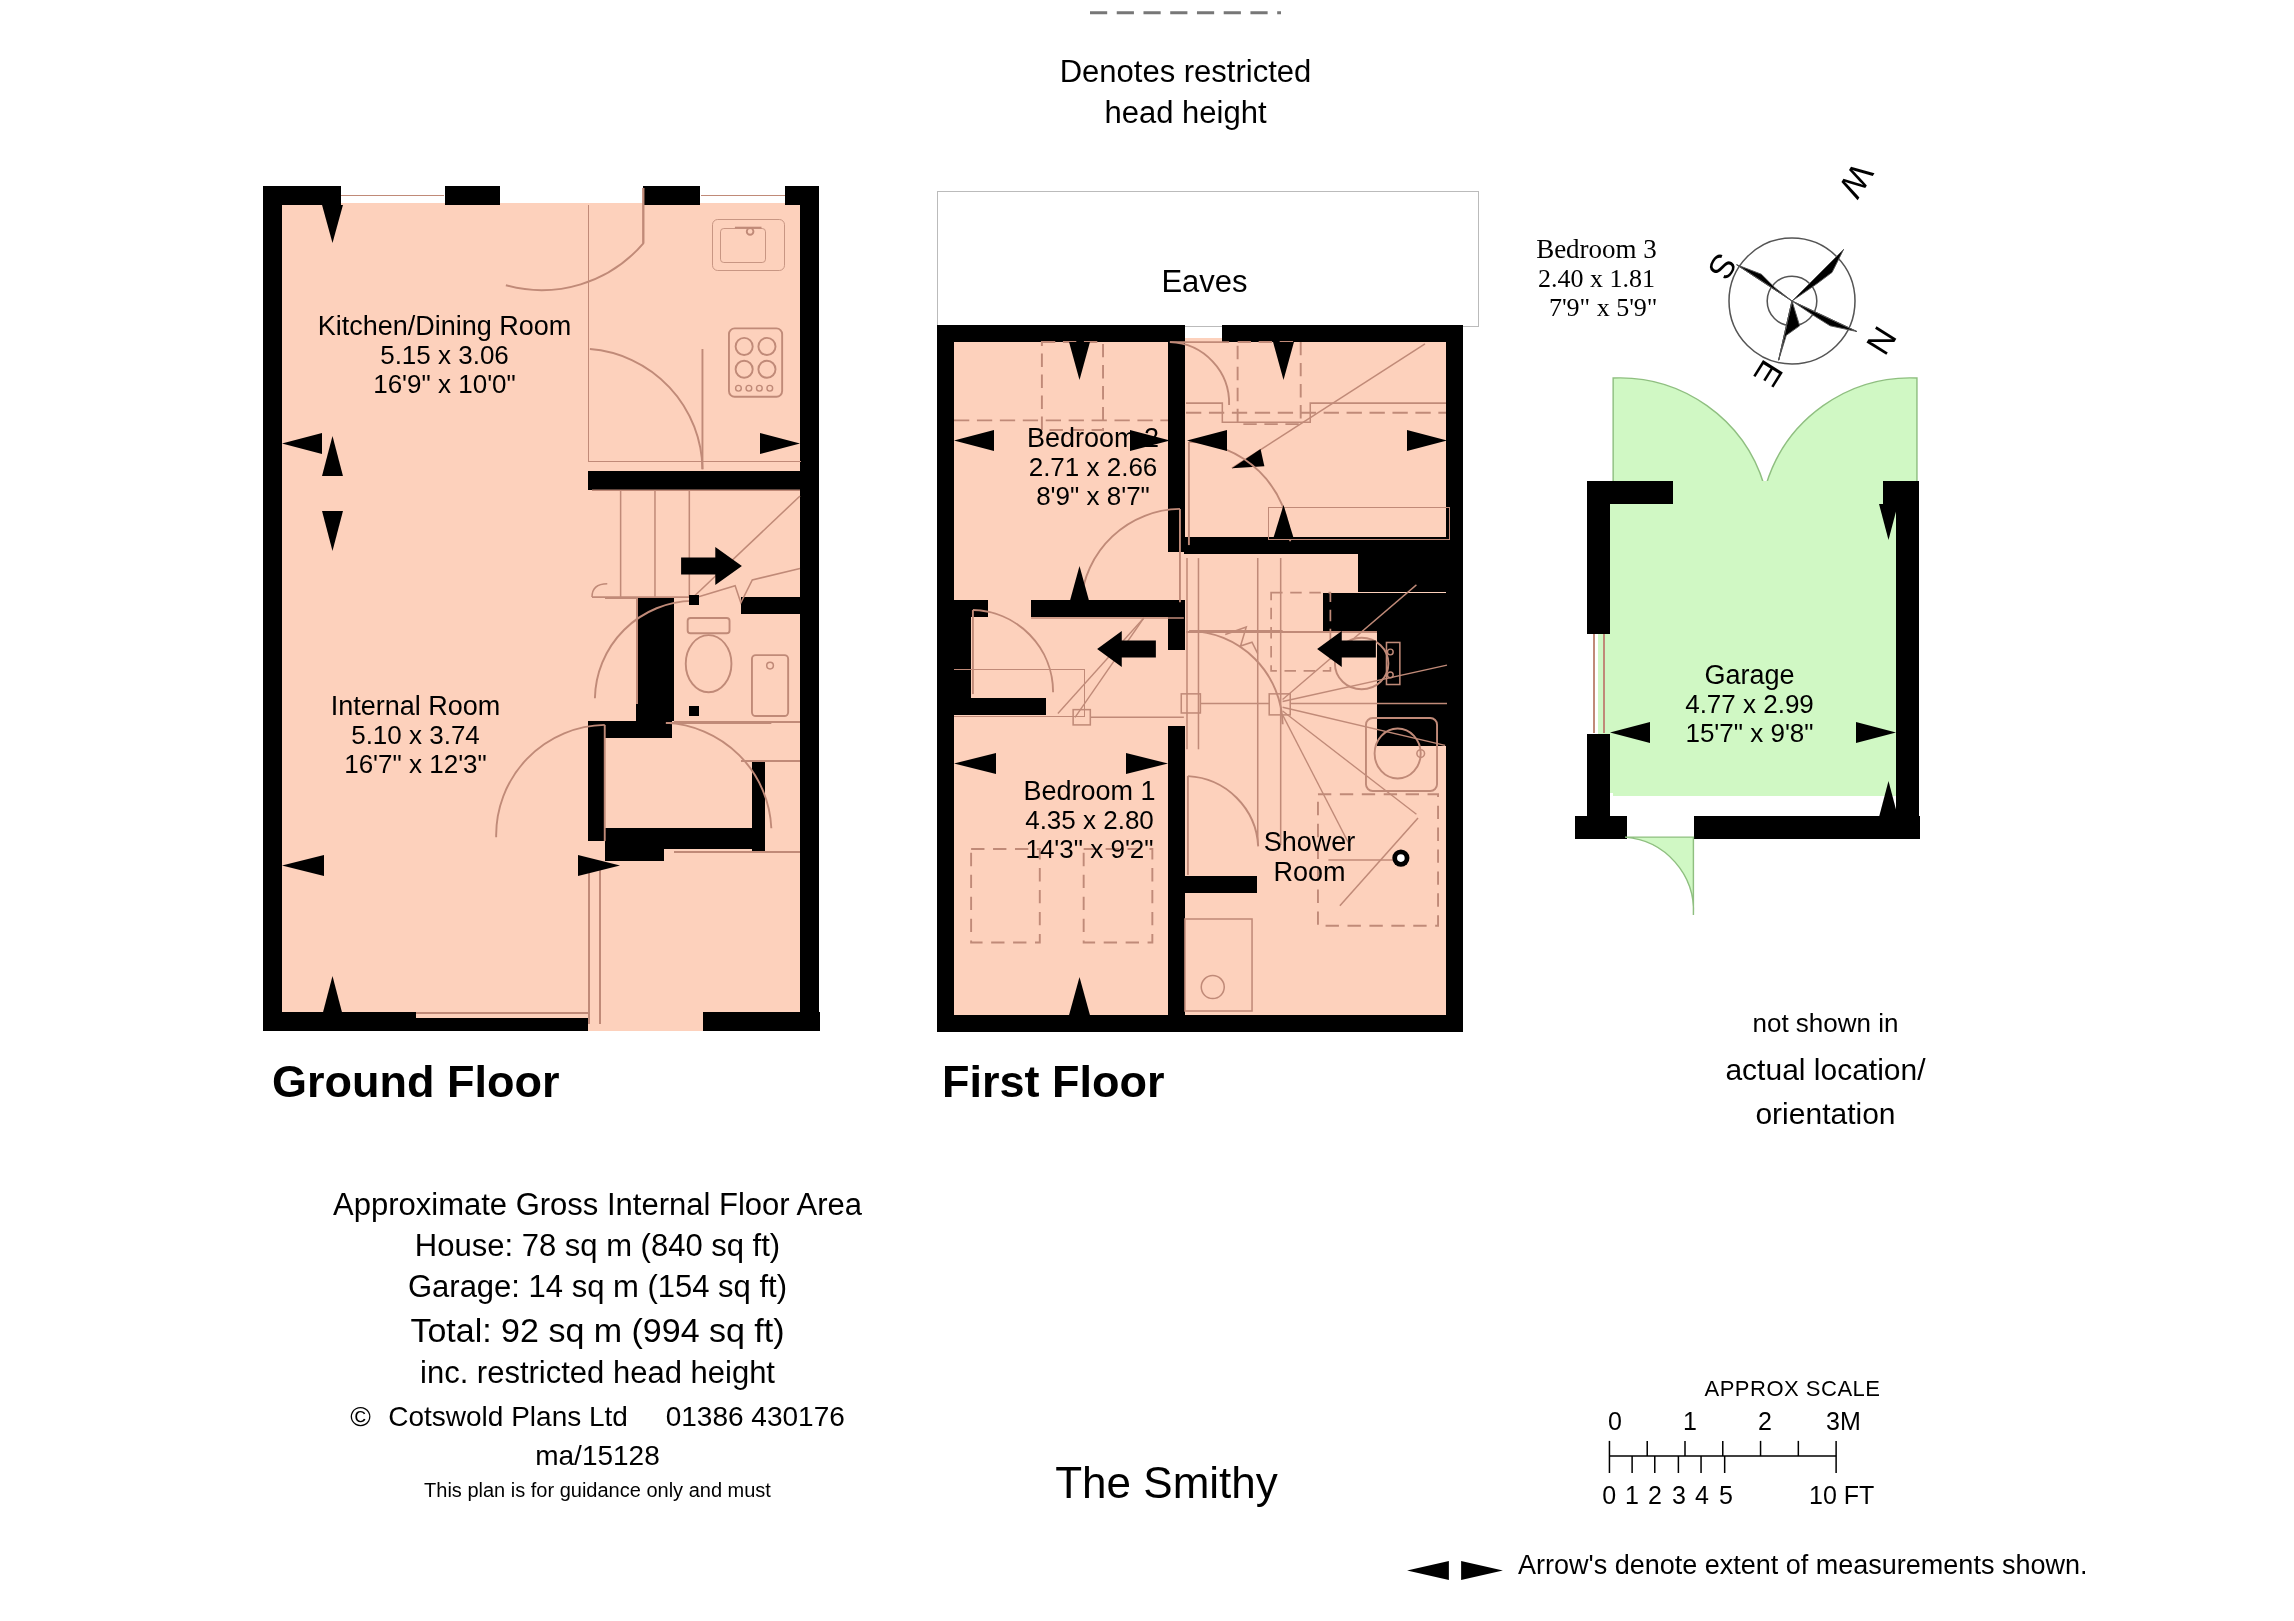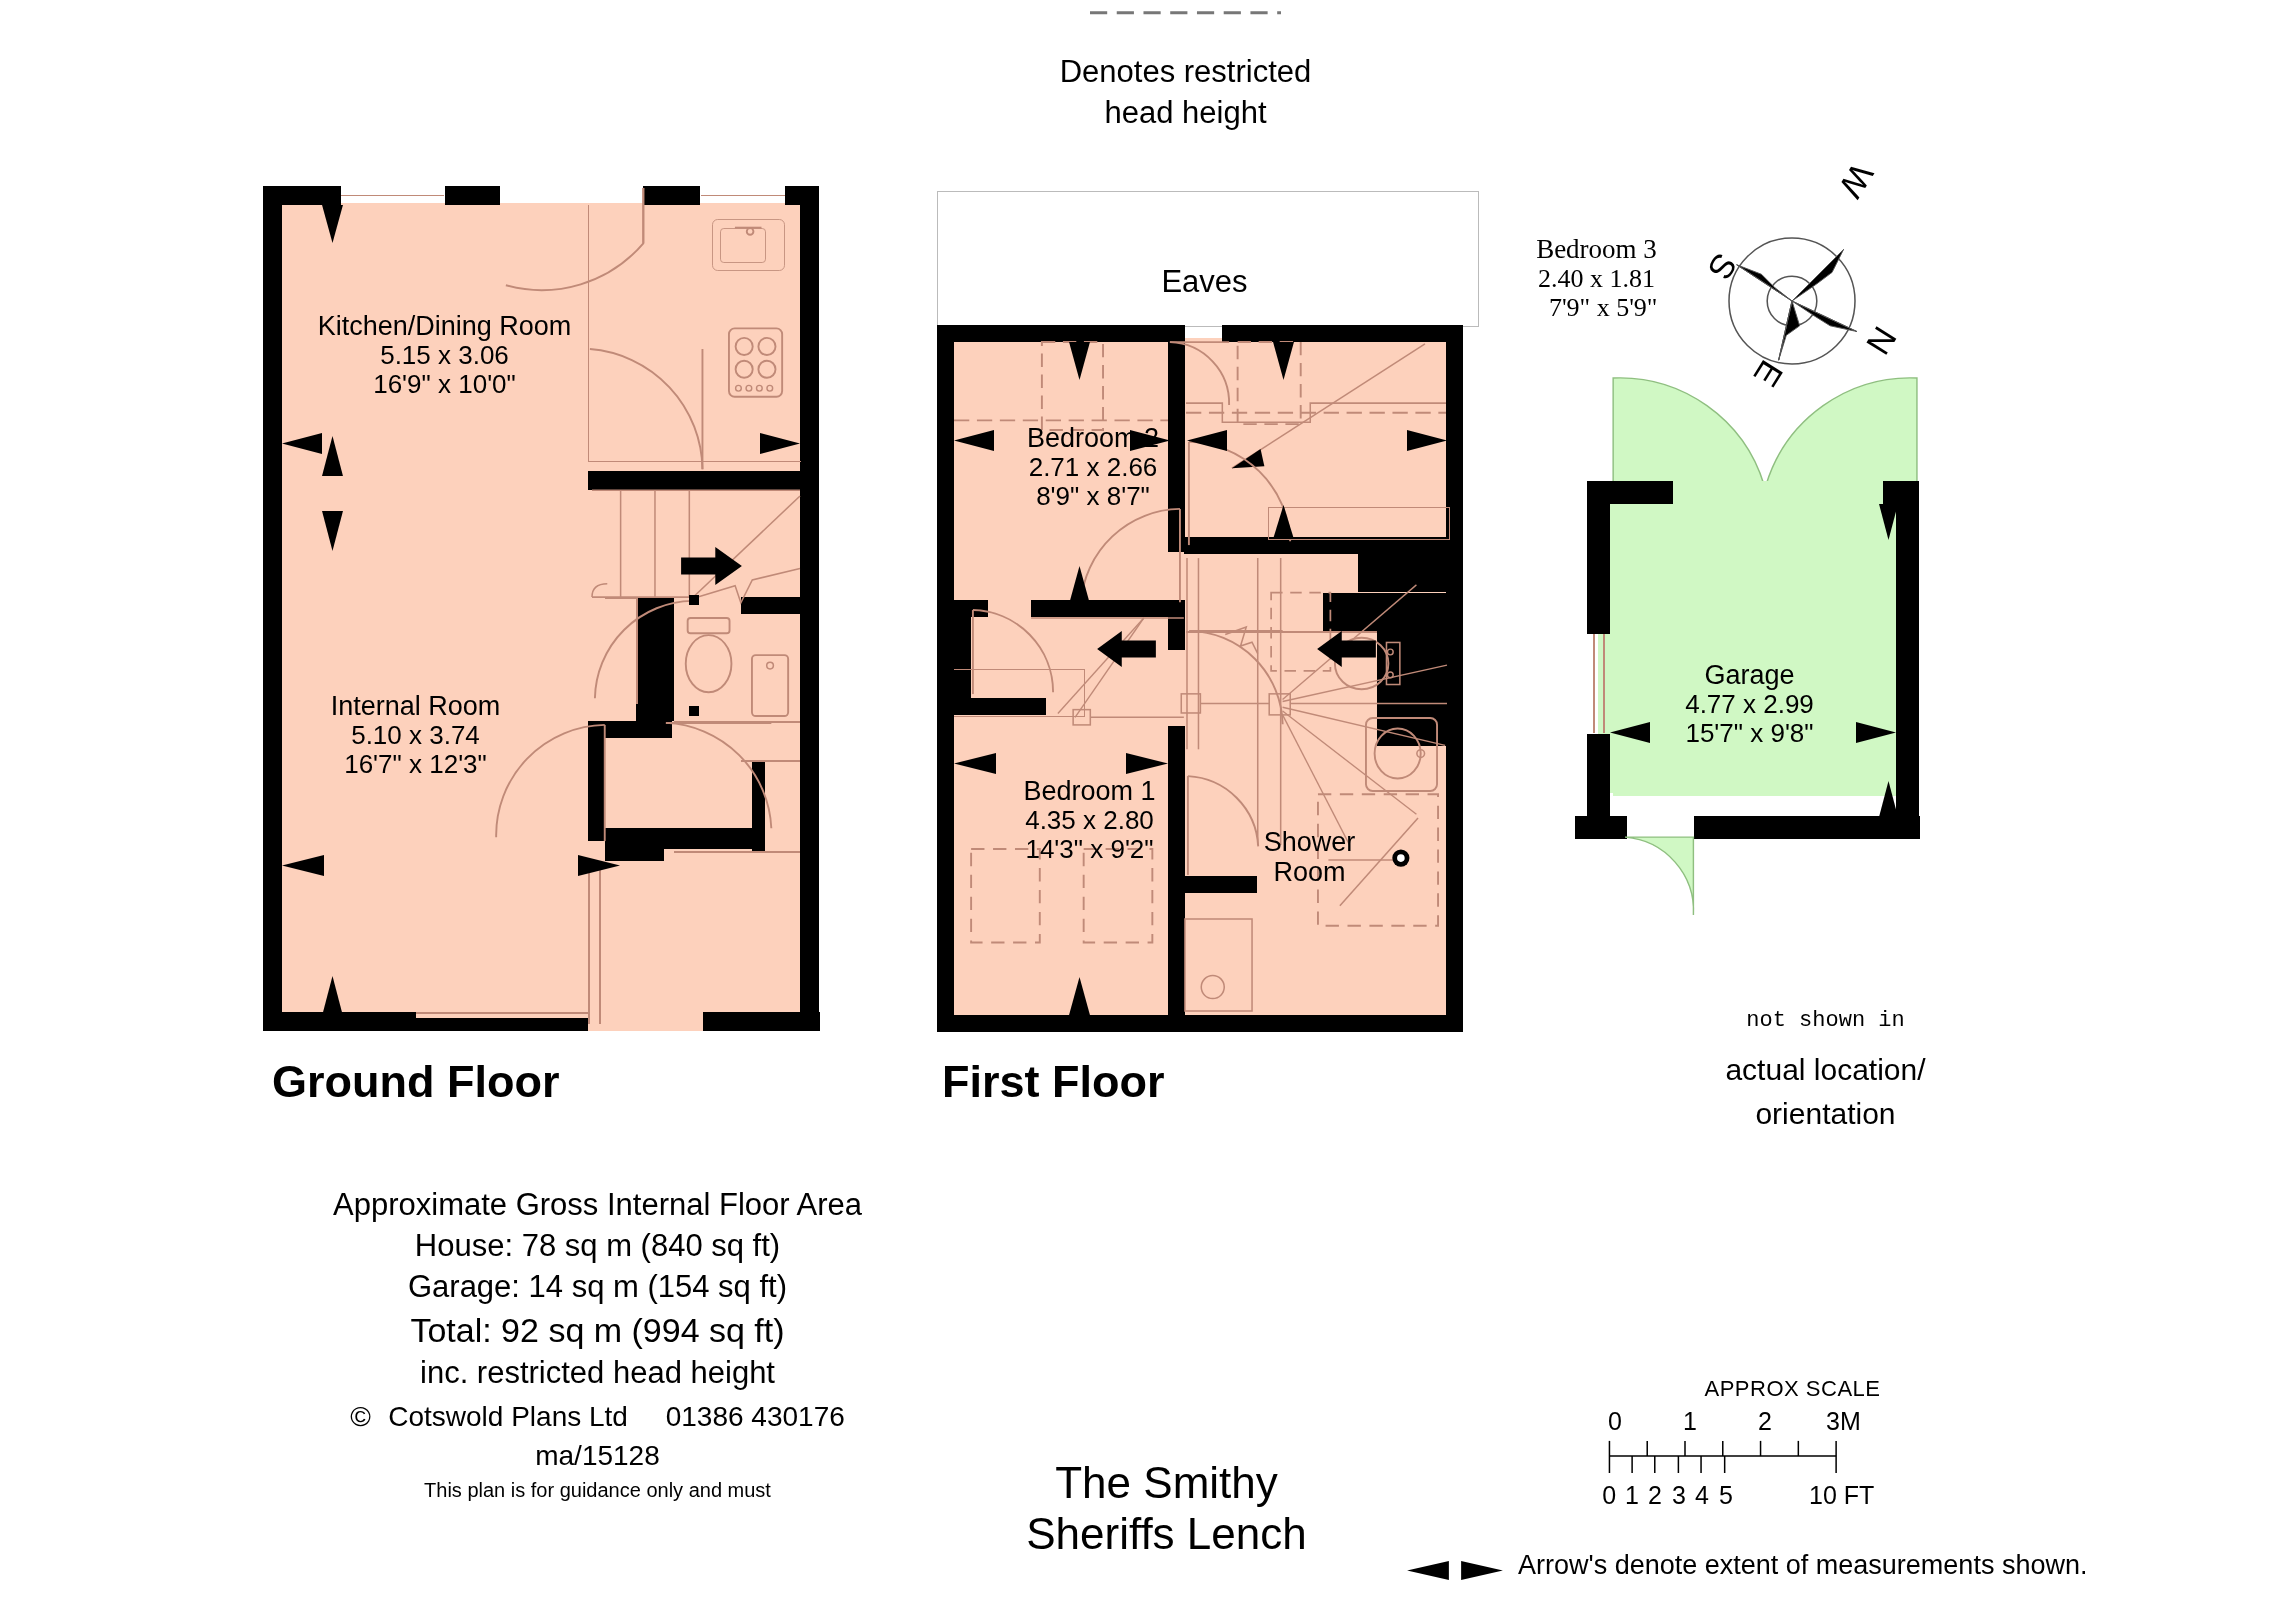"not shown in" div.smalltxt { font-family: Liberation Mono, monospace -> none; font-size: 22px -> 26px }
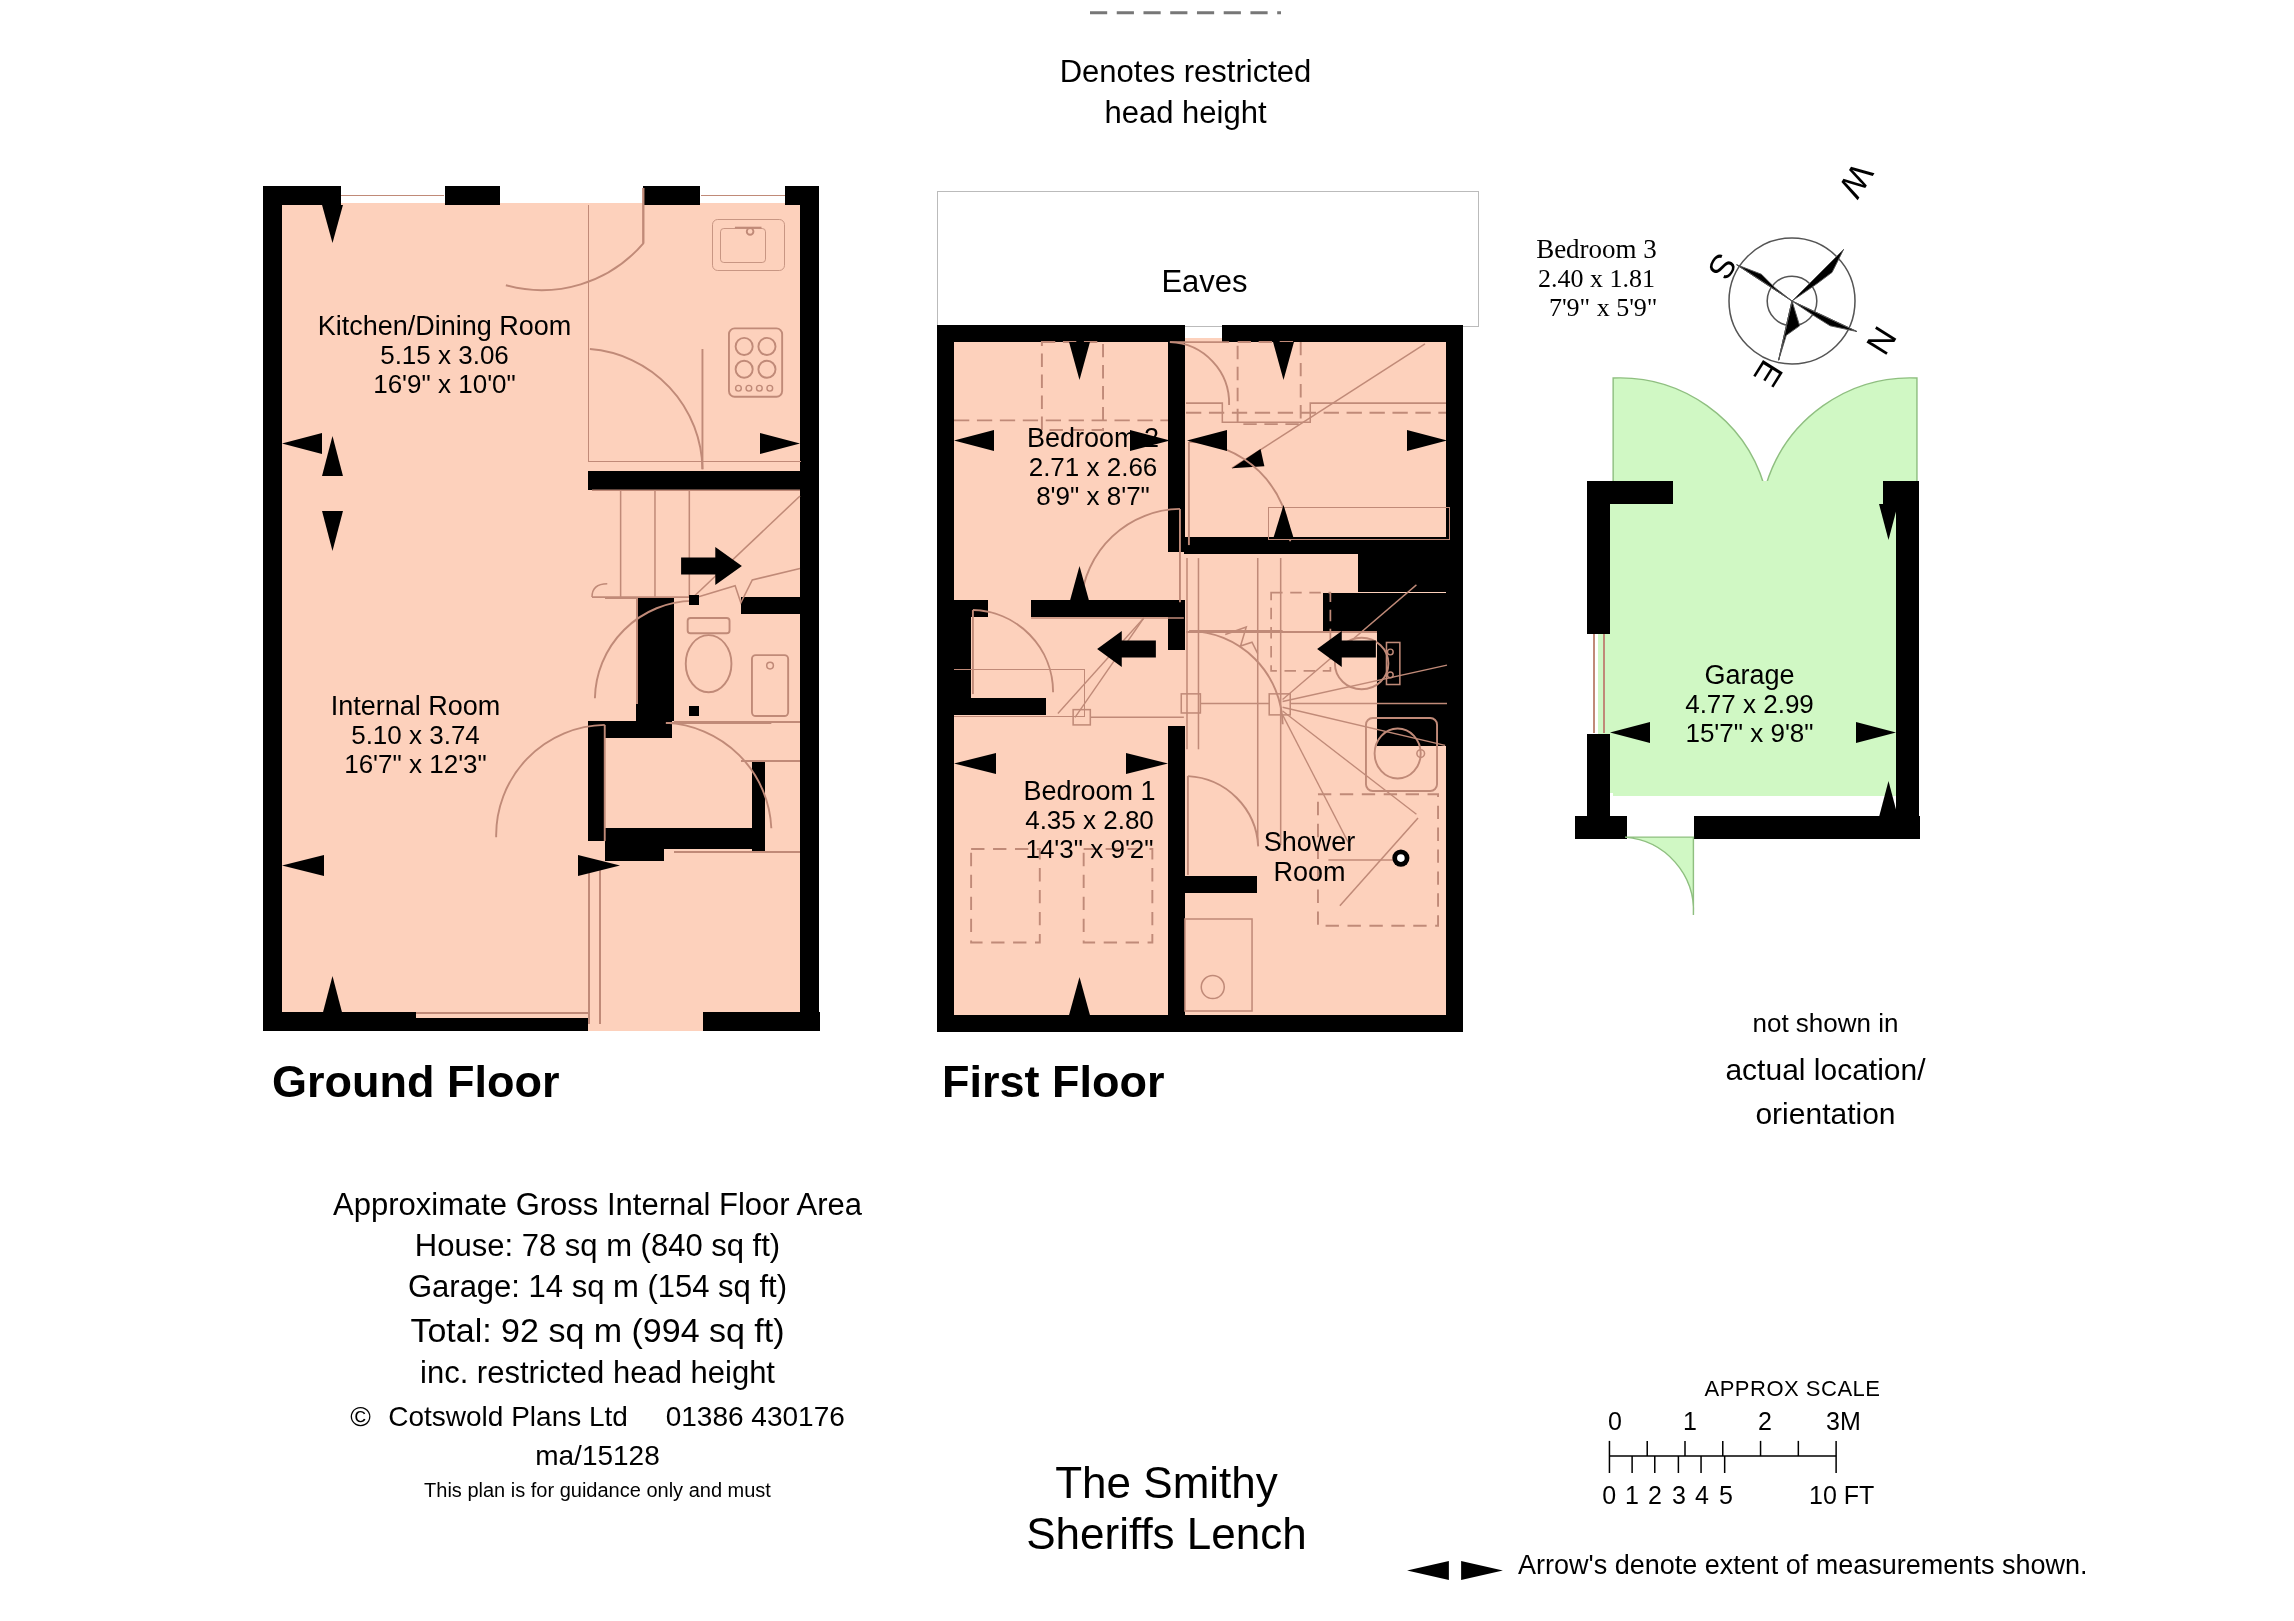"Sheriffs Lench" div { html: <div>Sheriffs Lench</div> -> none }
